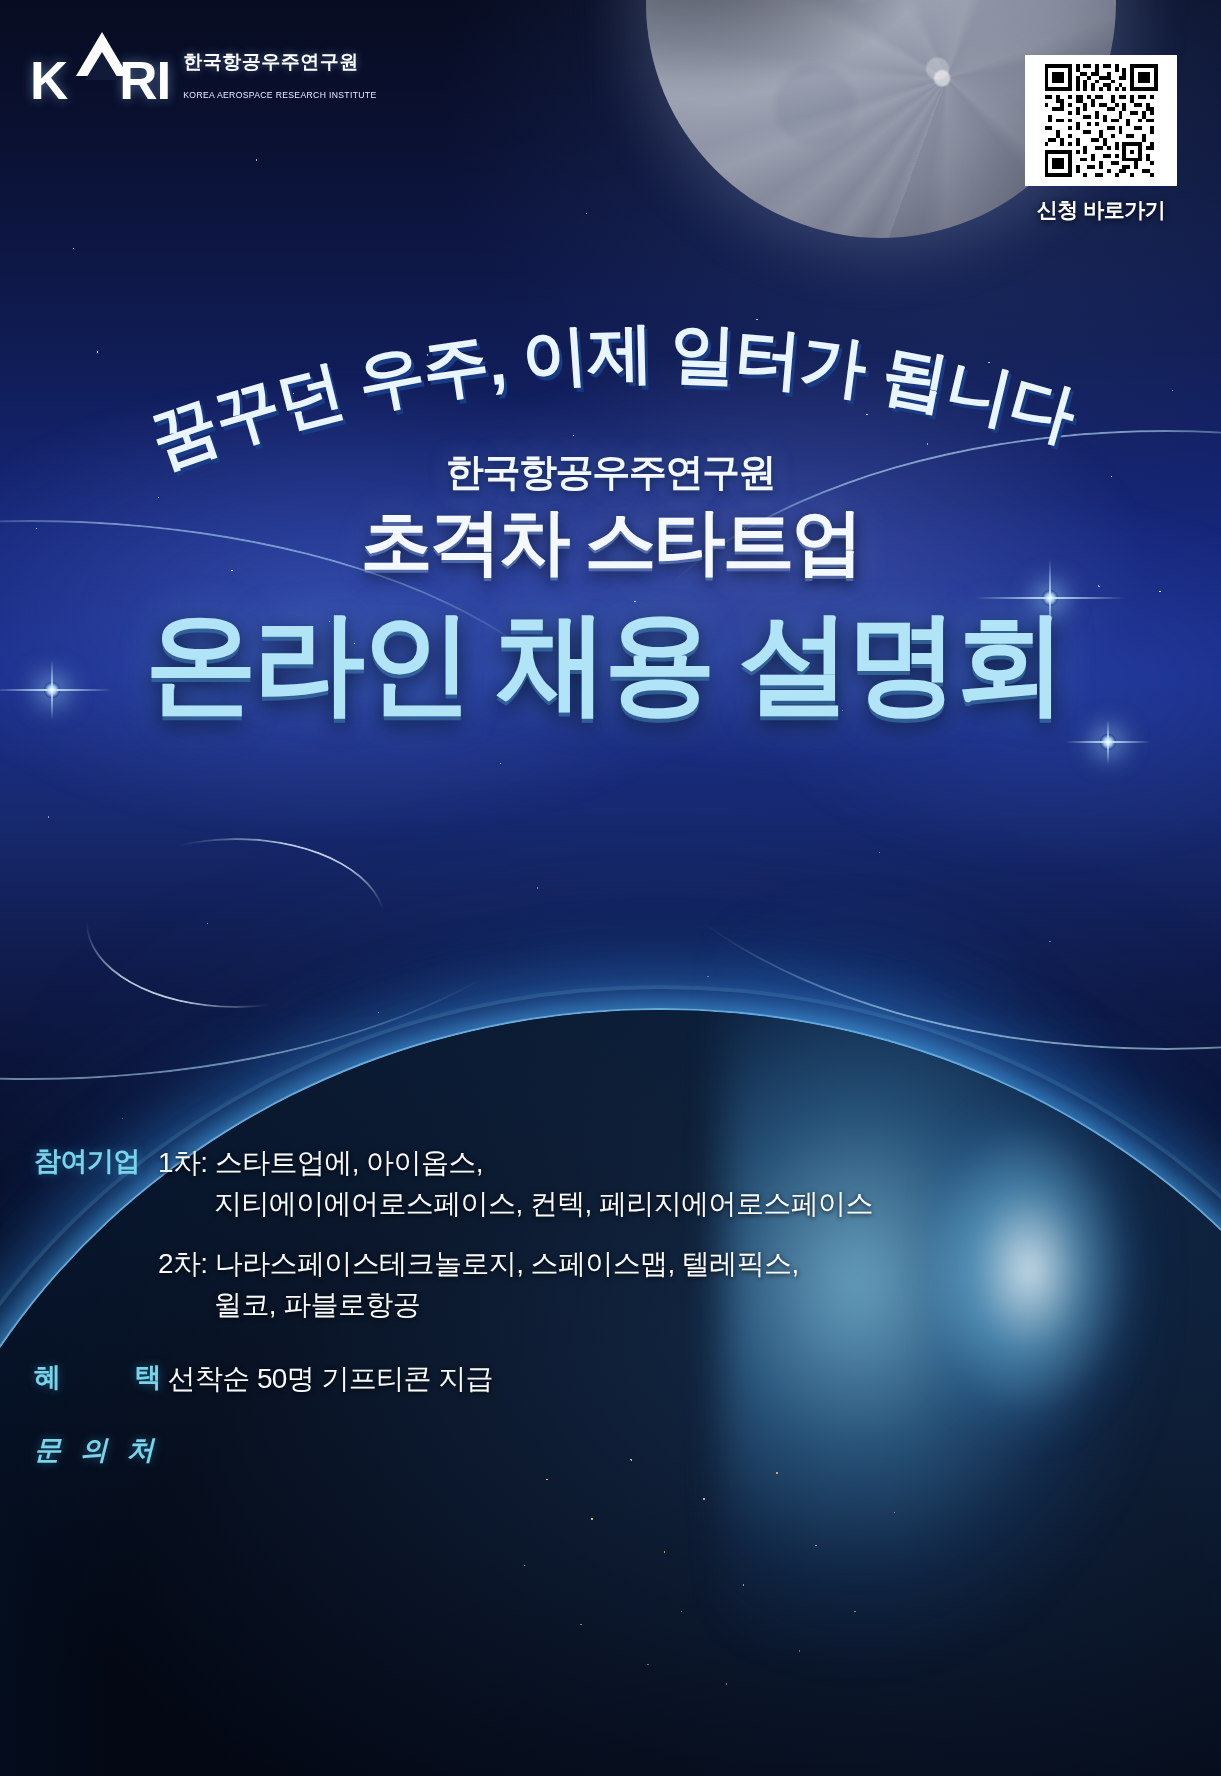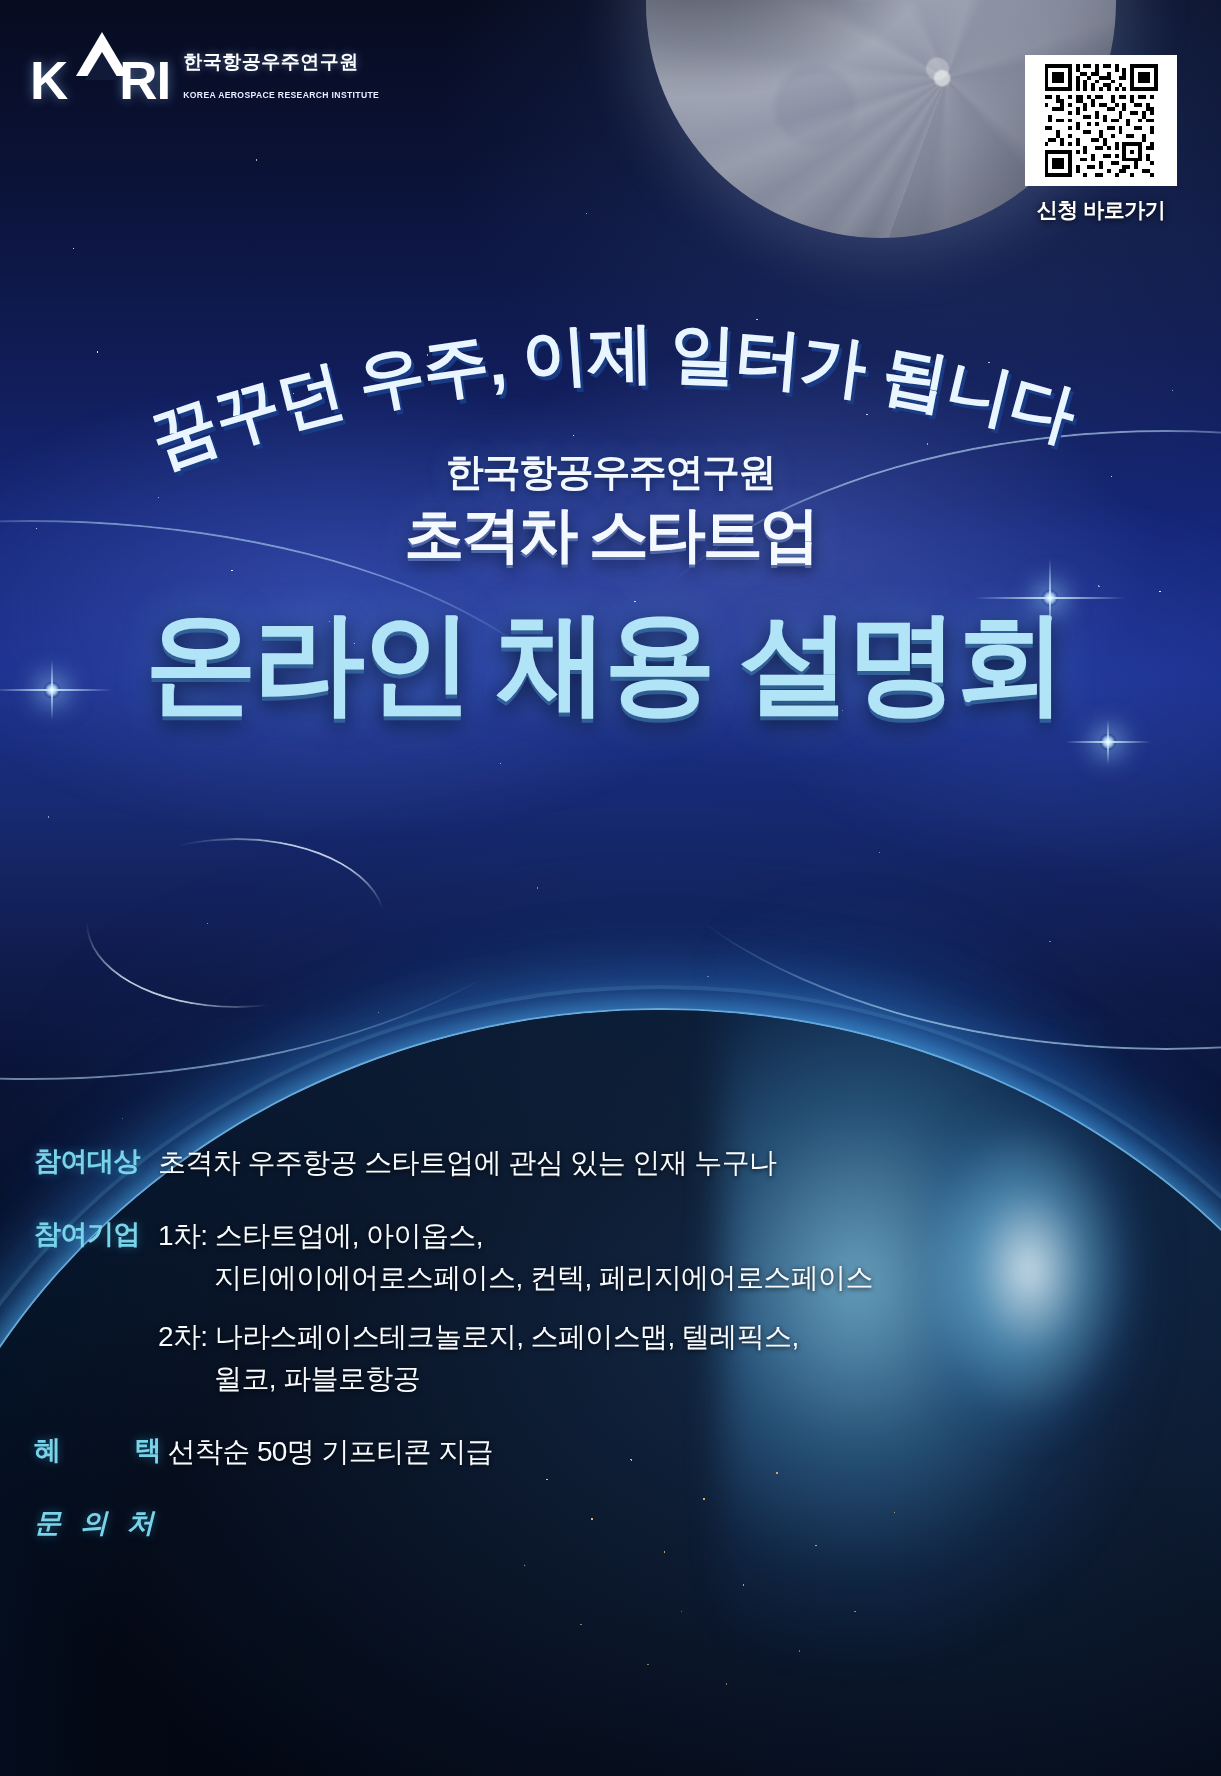"KOREA AEROSPACE RESEARCH INSTITUTE" .logo-ko .en { font-weight: bold -> normal }
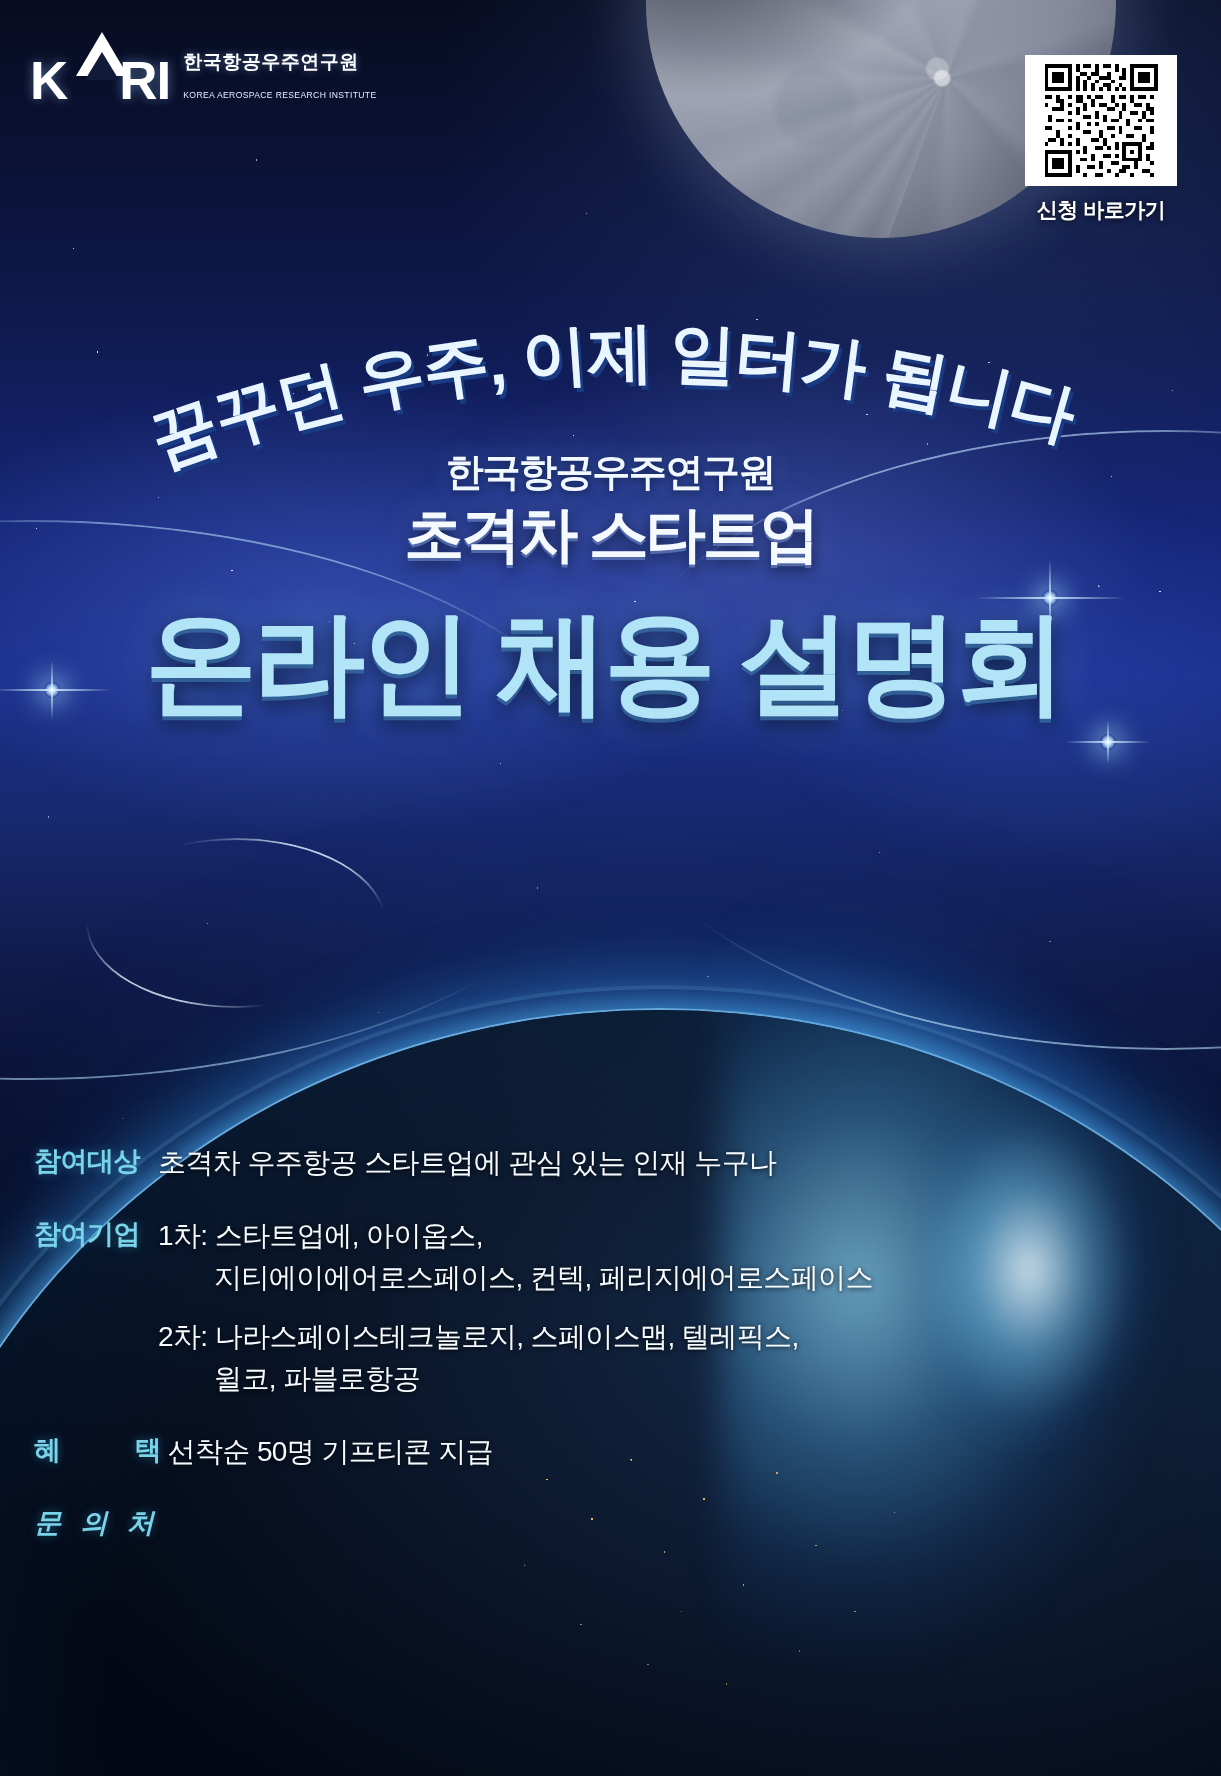"초격차 스타트업" .title-1 { font-size: 60px -> 72px }
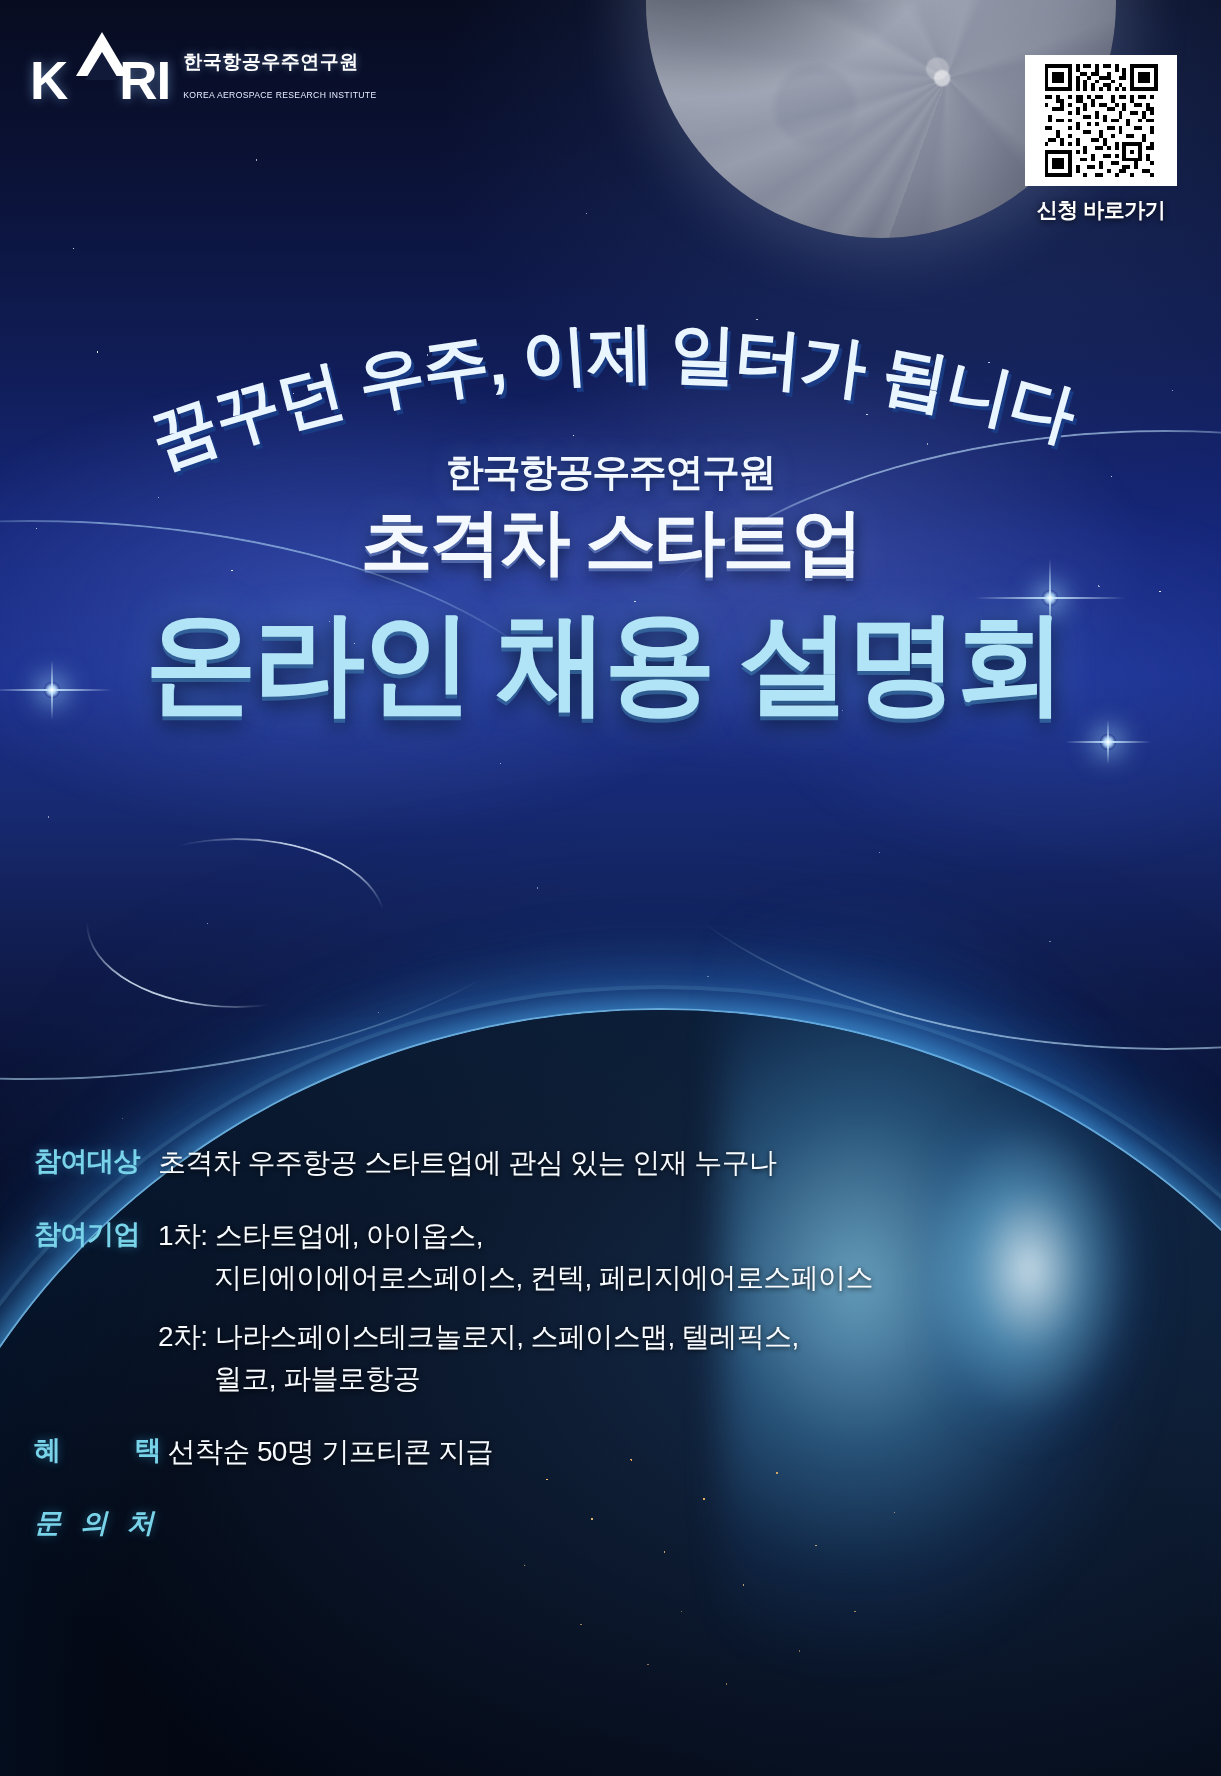"참여대상" div.info-row { html: <div> <div>참여대상</div> <div> <span><span>초격차 우주항공 스타트업에 관심 있는 인재 누구나</span></span> </div> </div> -> none }
